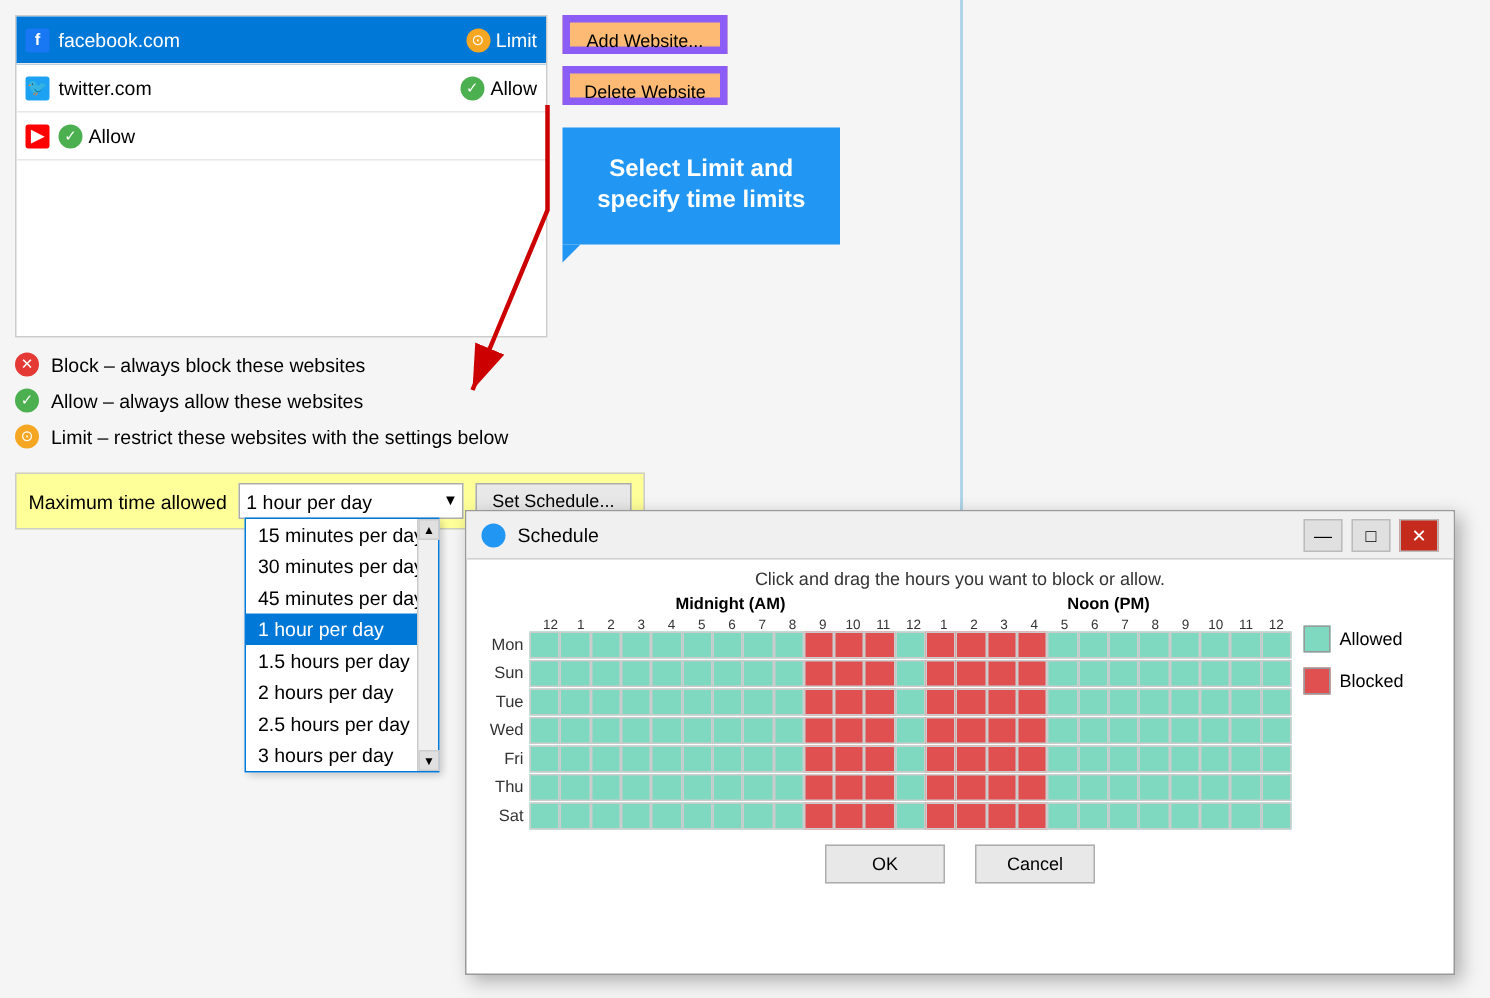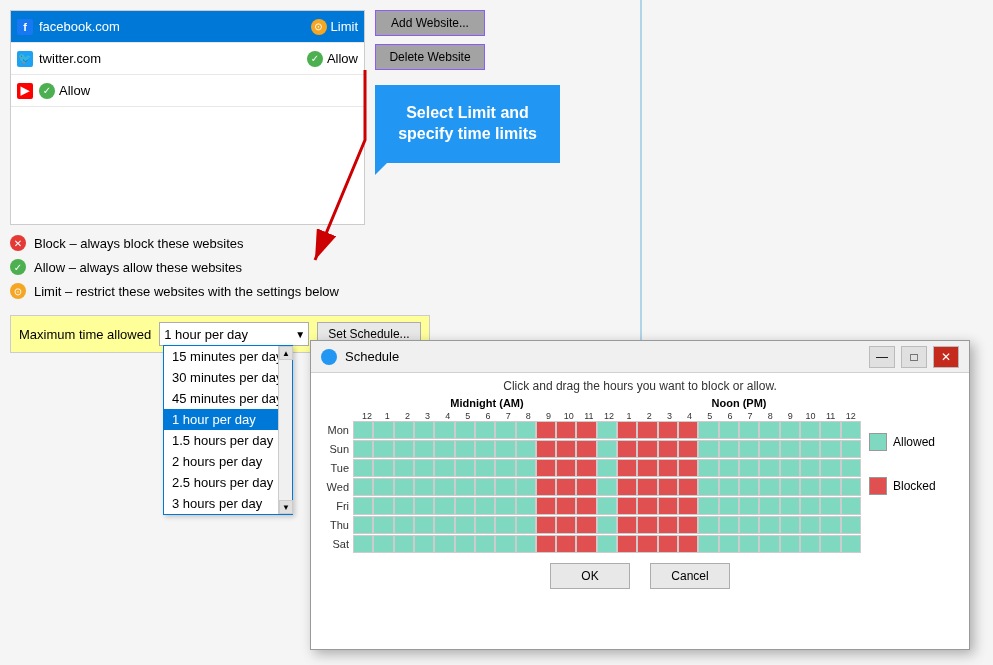"Add Website..." .btn-add-website, .btn-delete-website { background: #a3a3a3 -> #fdba74; border: 1px solid #8b5cf6 -> 5px solid #8b5cf6 }
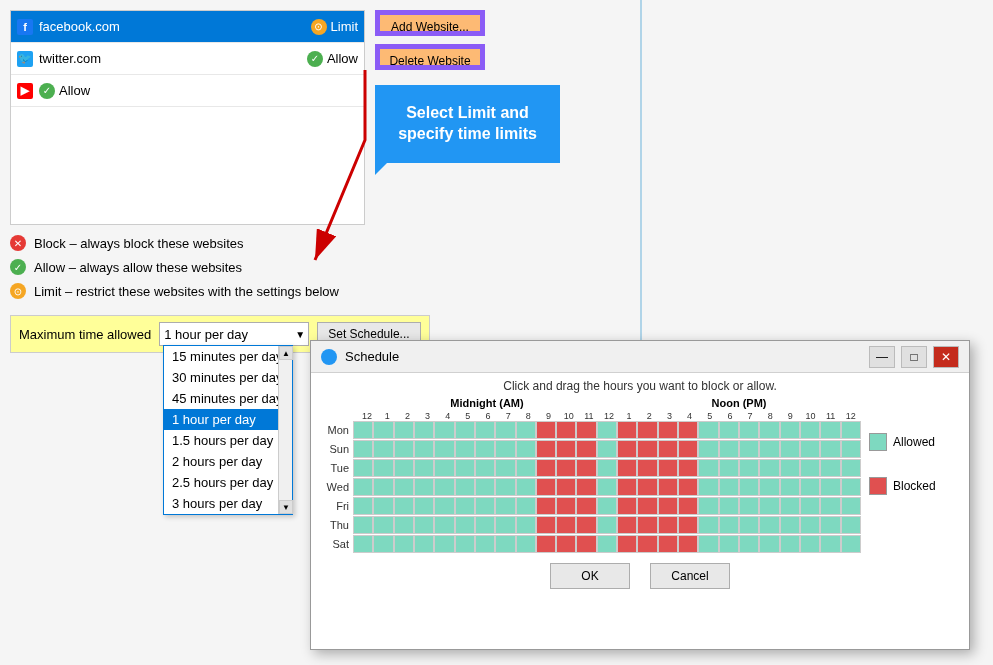"Allowed" .legend-row { margin-top: 16px -> none }
